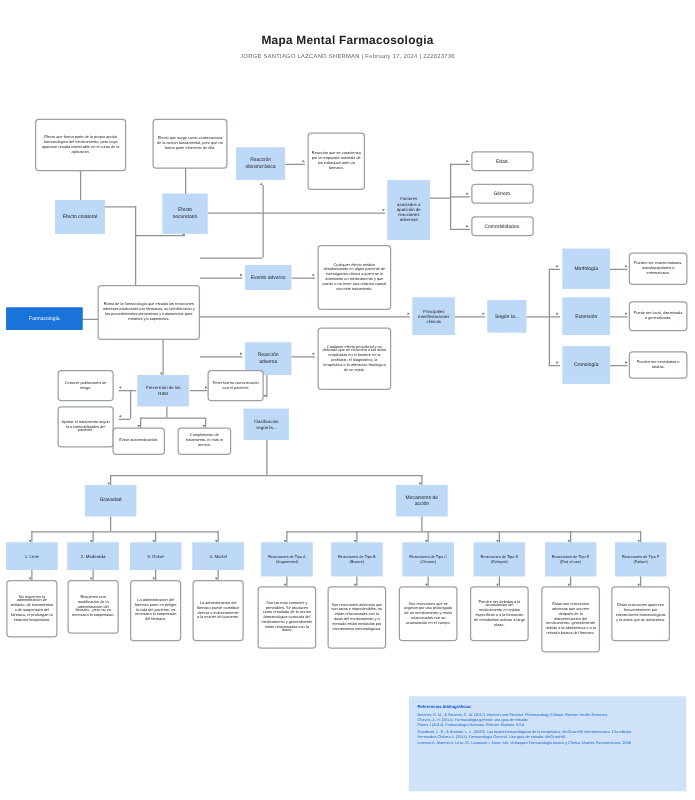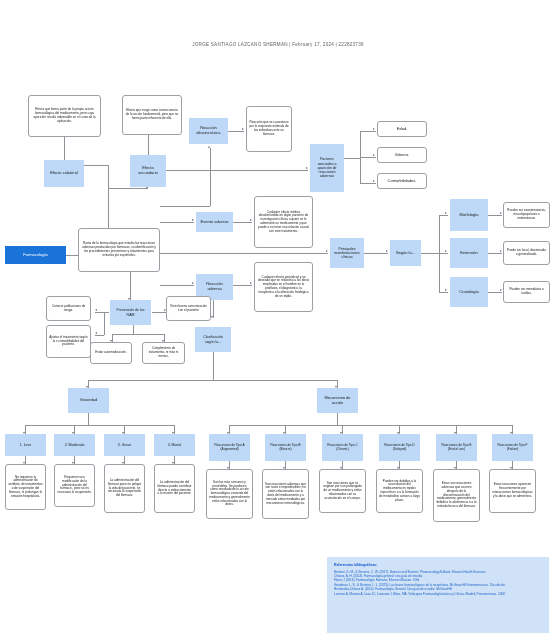"Mapa Mental Farmacosologia" div.doc-title { html: none -> <div>Mapa Mental Farmacosologia</div> }
